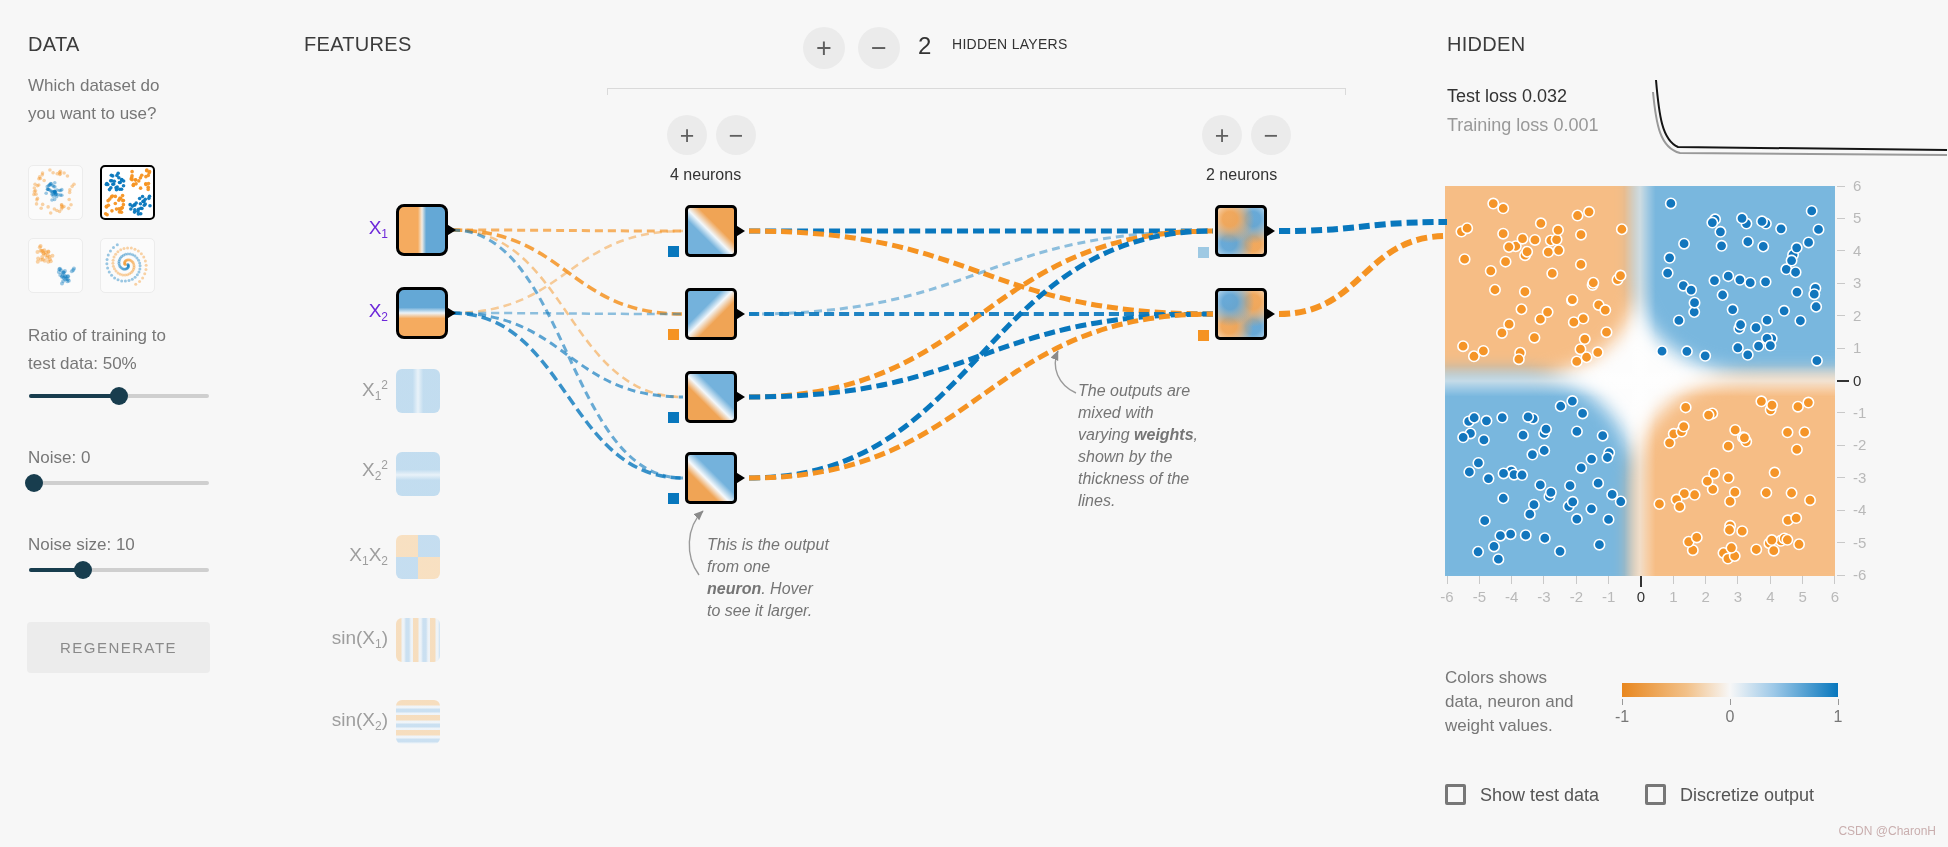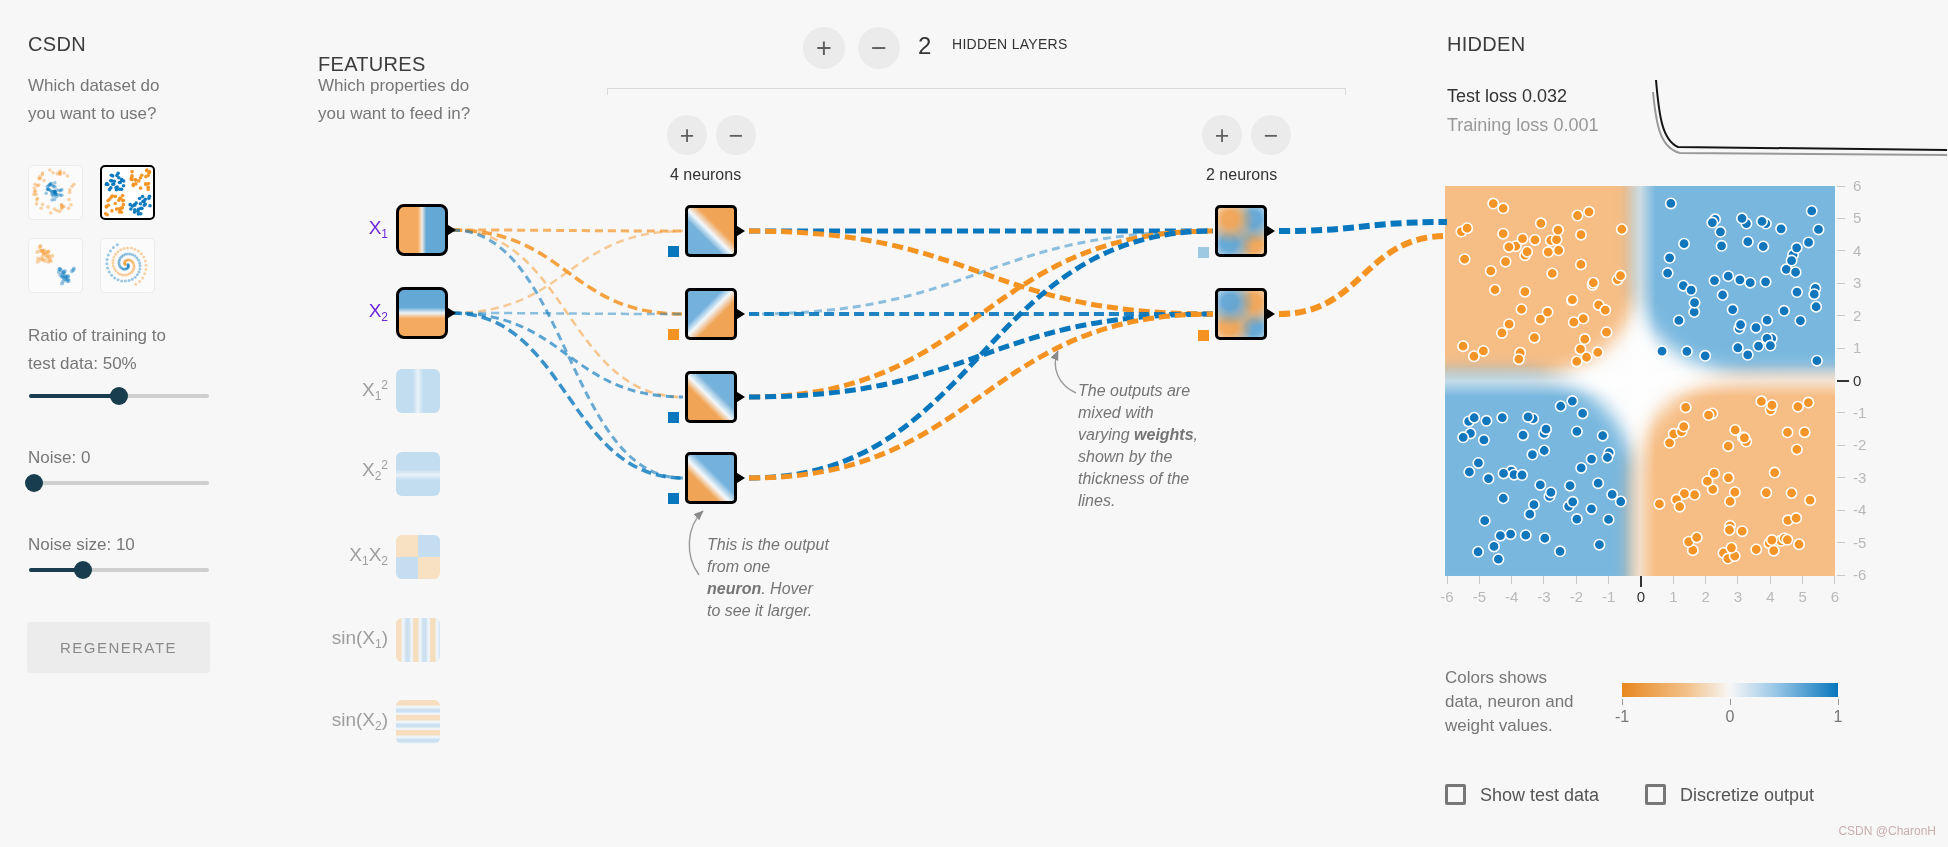"CSDN" div.abs { text: CSDN -> DATA }
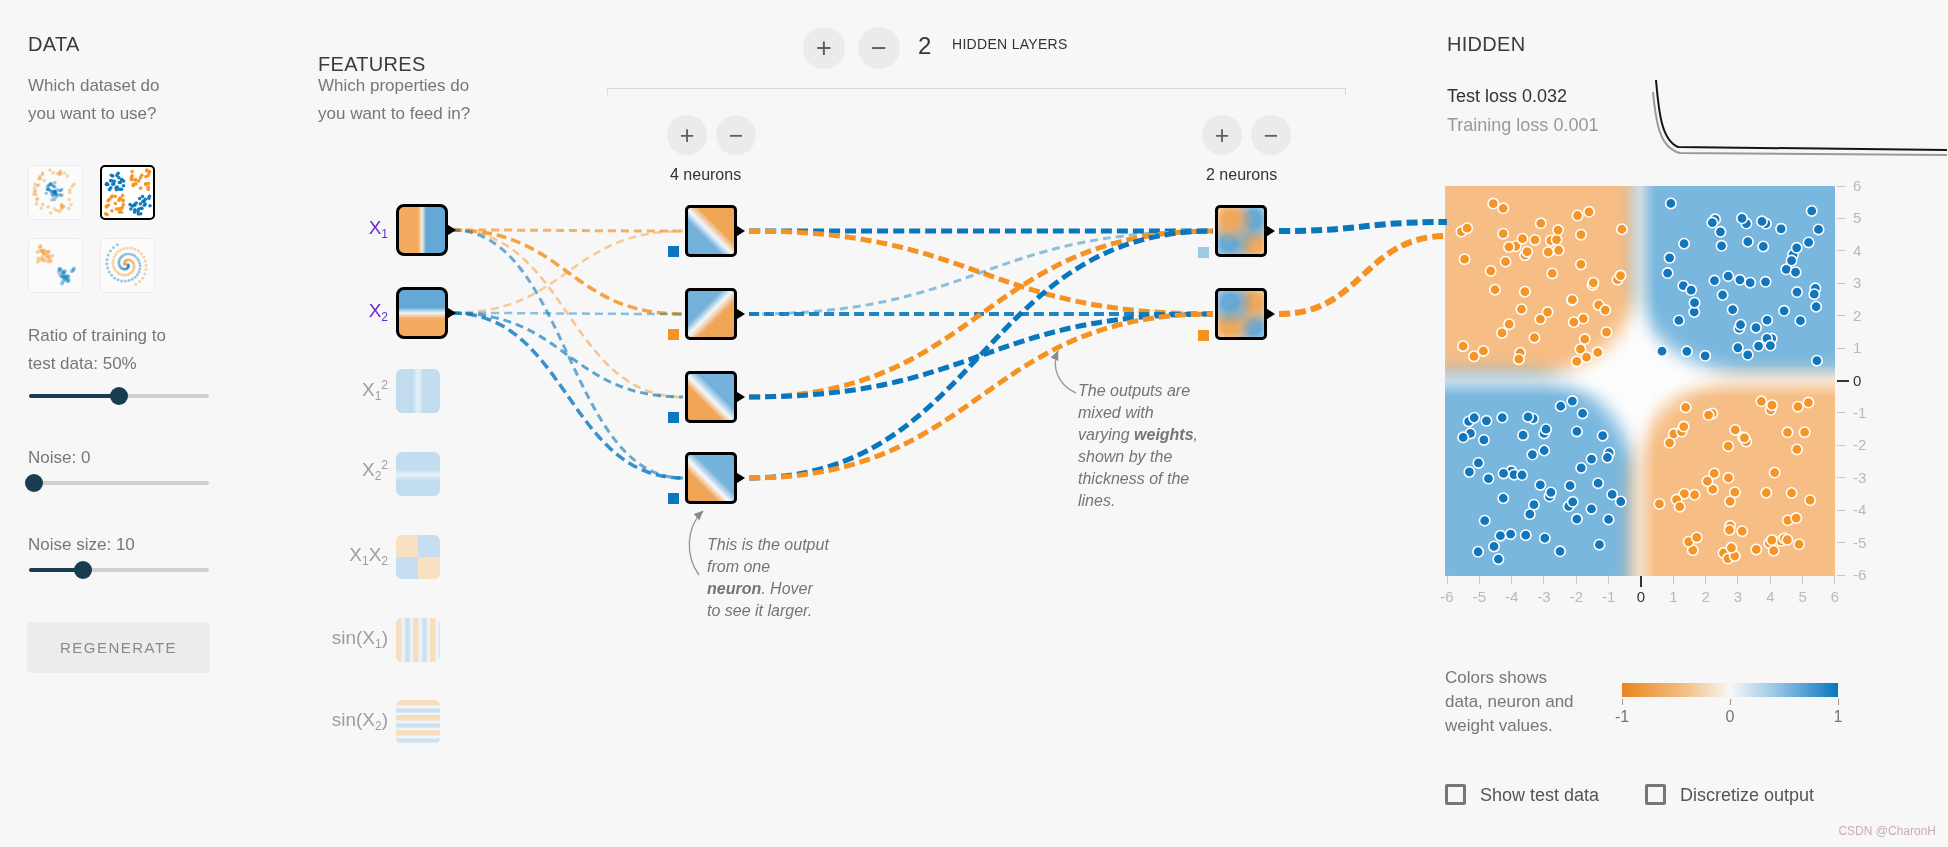"FEATURES" div.abs { left: 318px -> 304px; margin-top: 20px -> none }
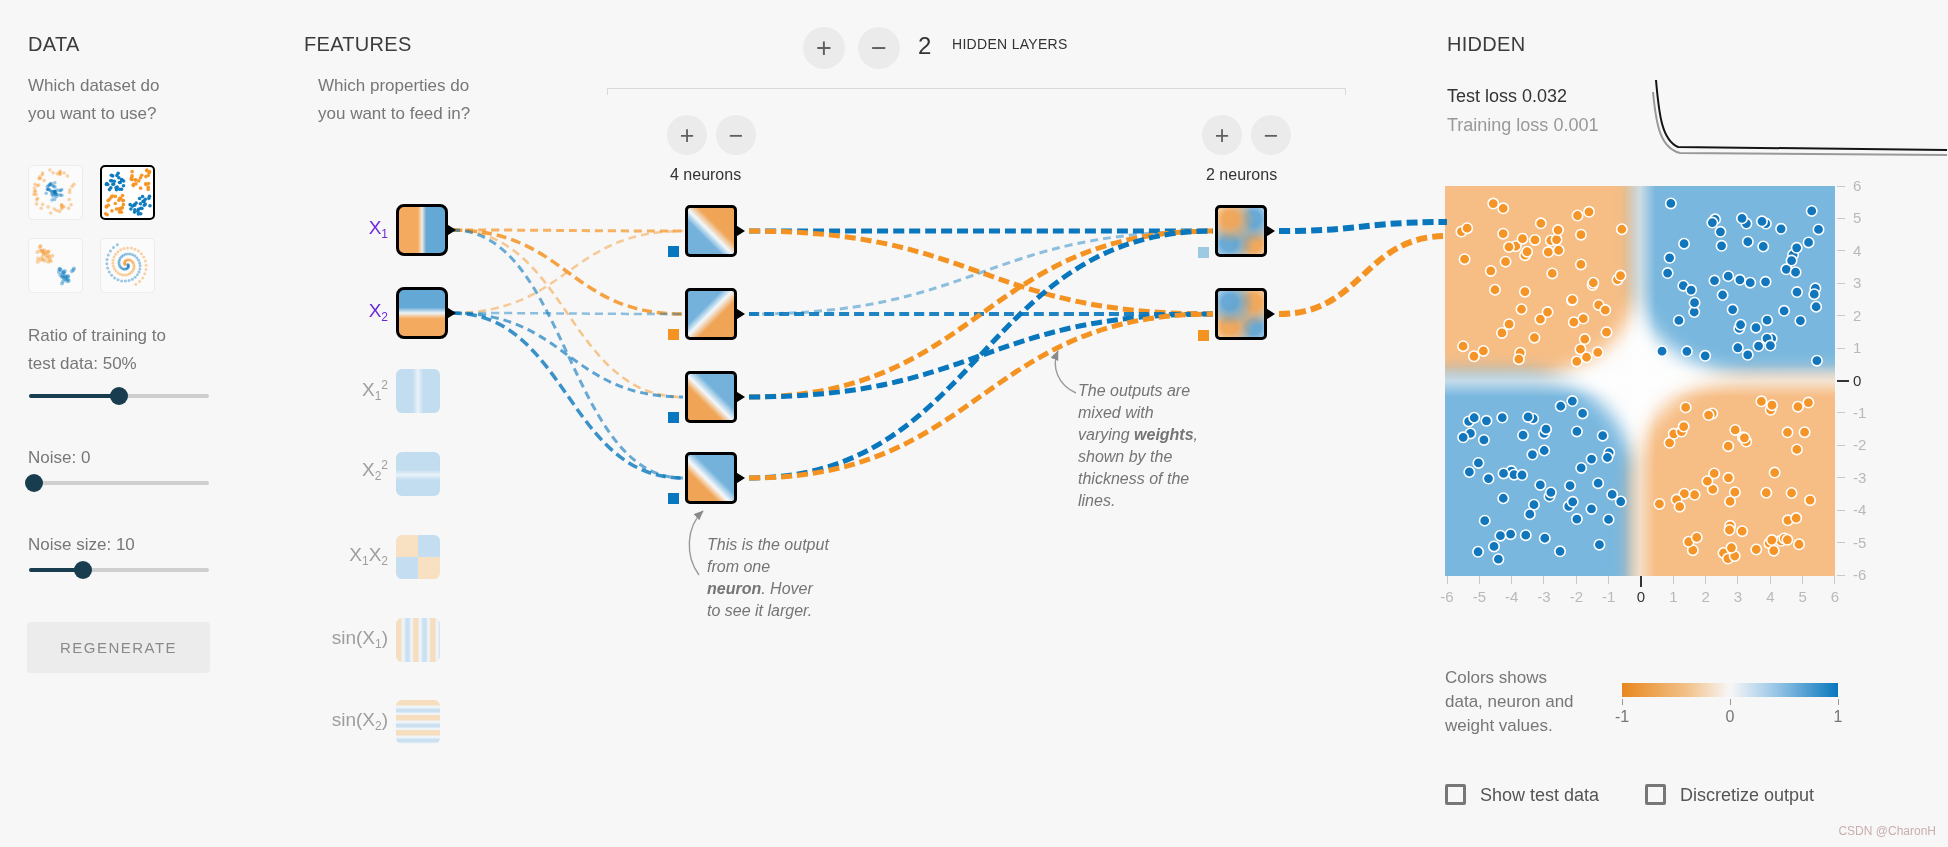"Which properties do" div.abs { html: <div>Which properties do you want to feed in?</div> -> none }
